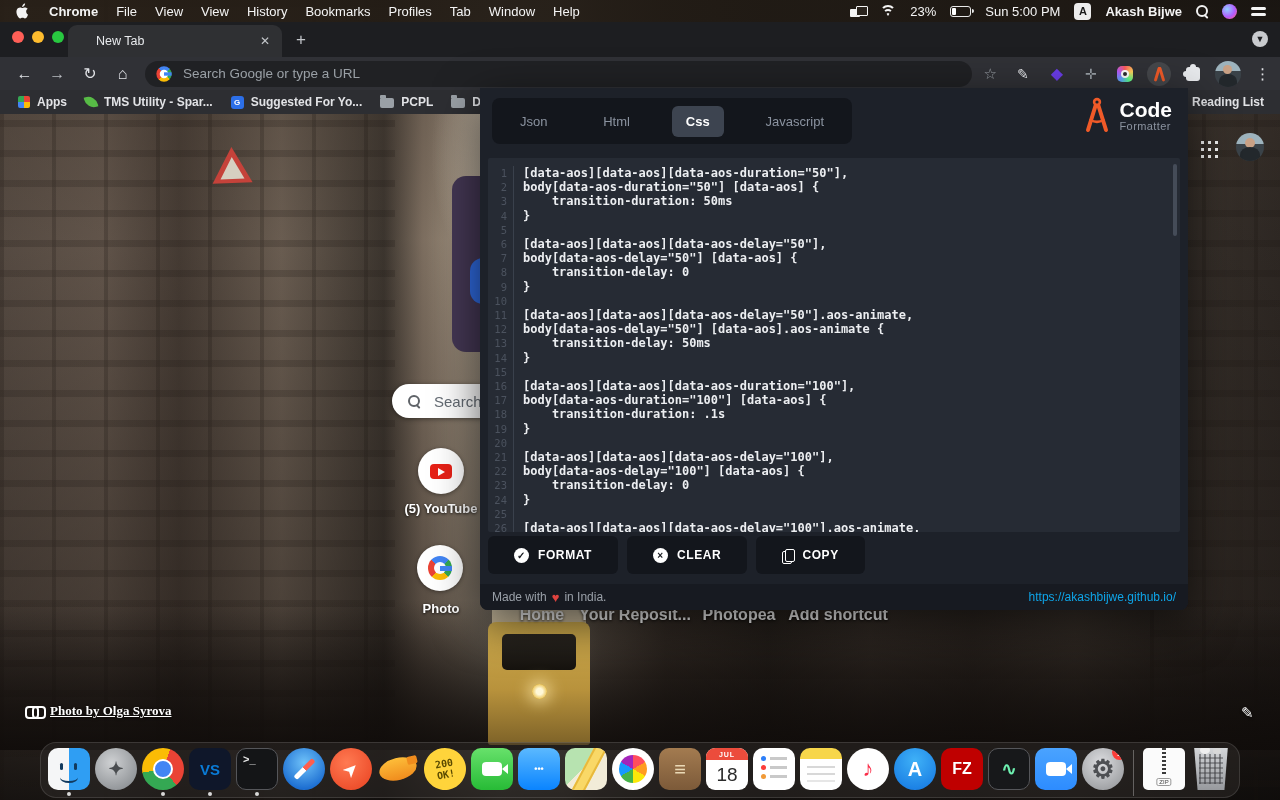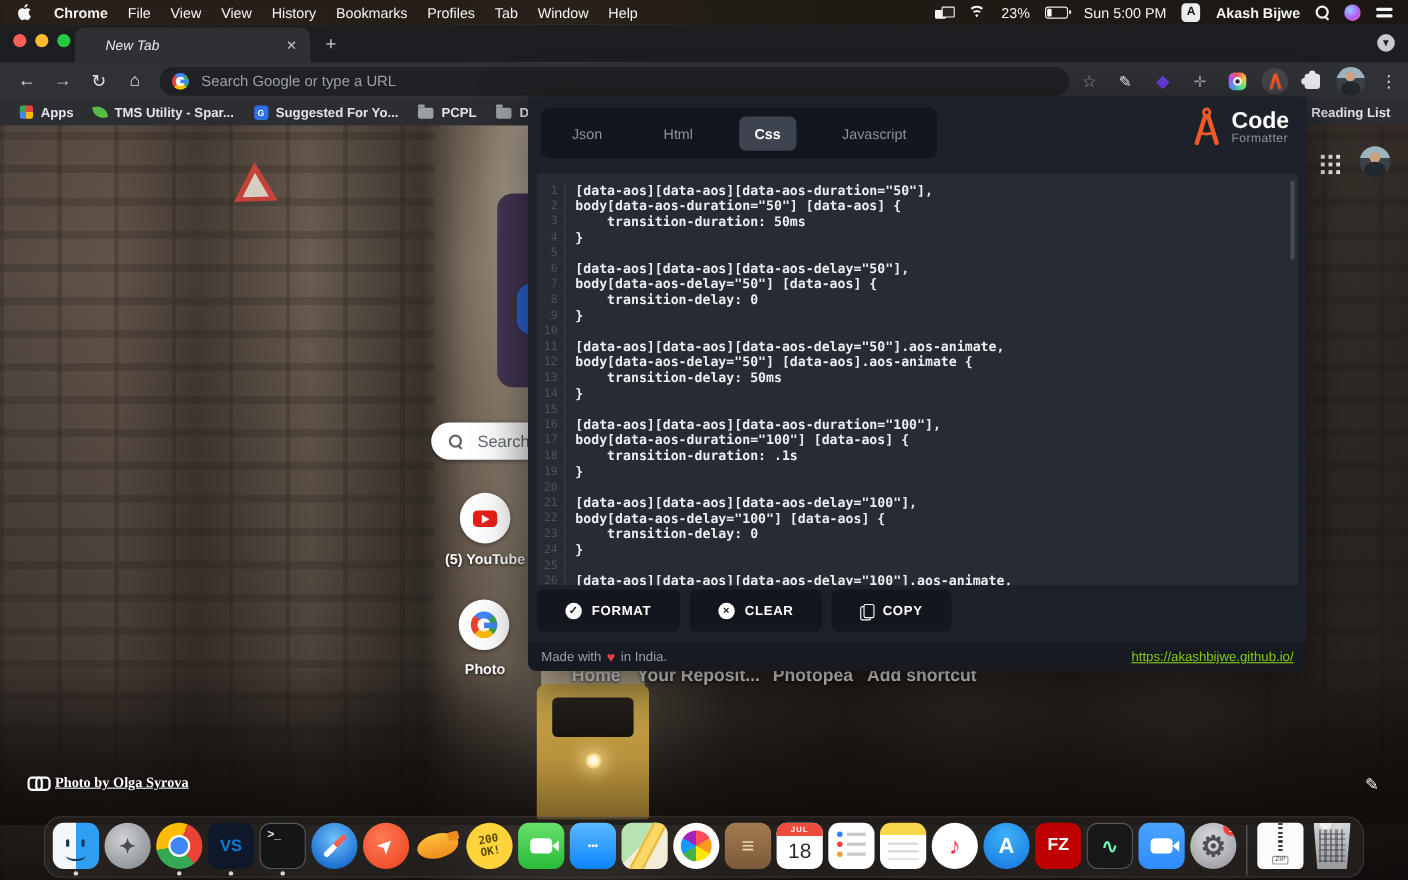"New Tab" #tab .title { font-style: italic -> none }
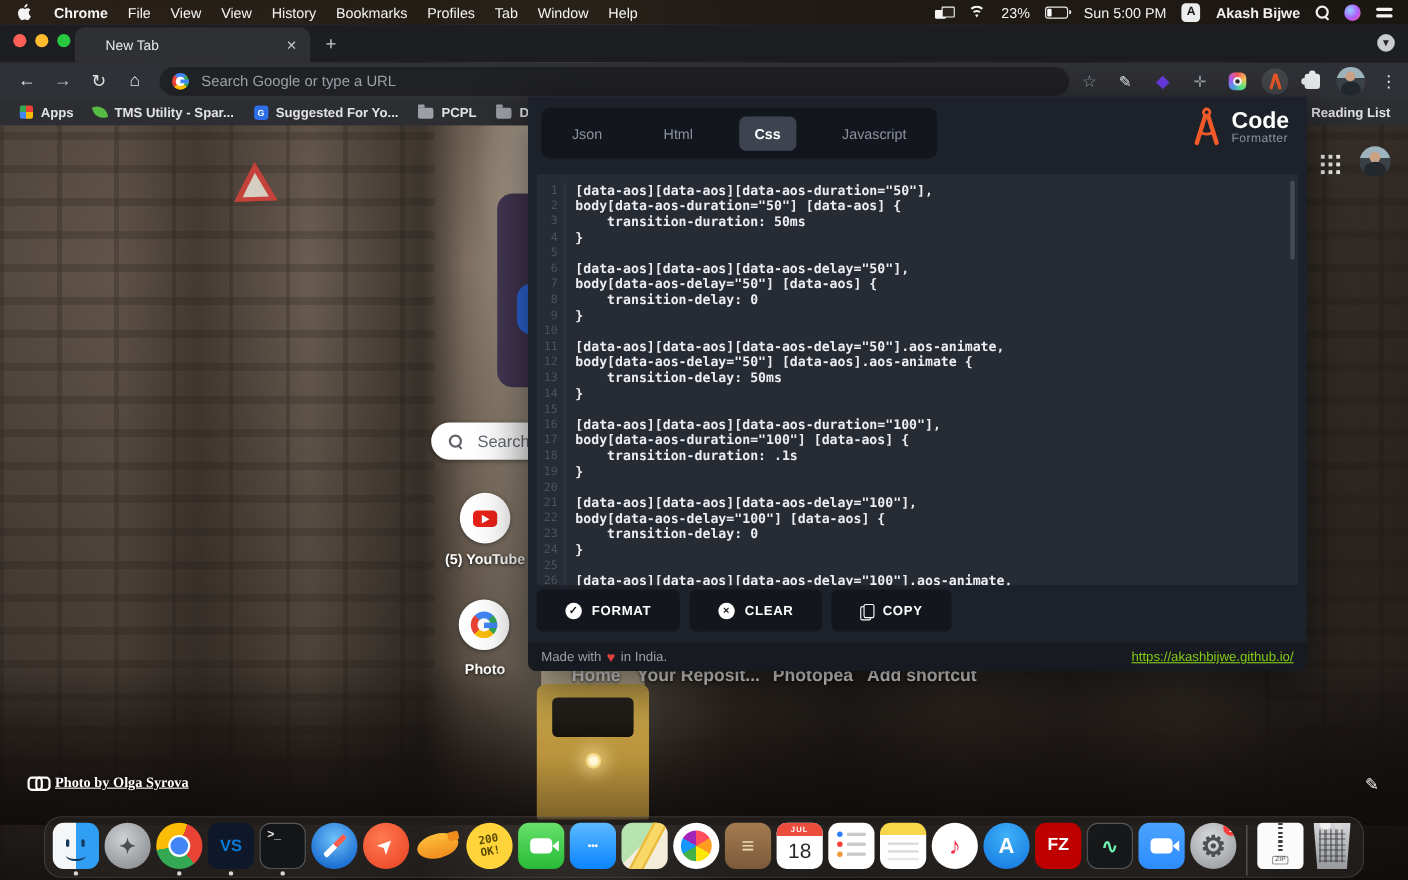"https://akashbijwe.github.io/" #fmt-footer a { color: #84cc16 -> #0ea5e9; text-decoration: underline -> none }
